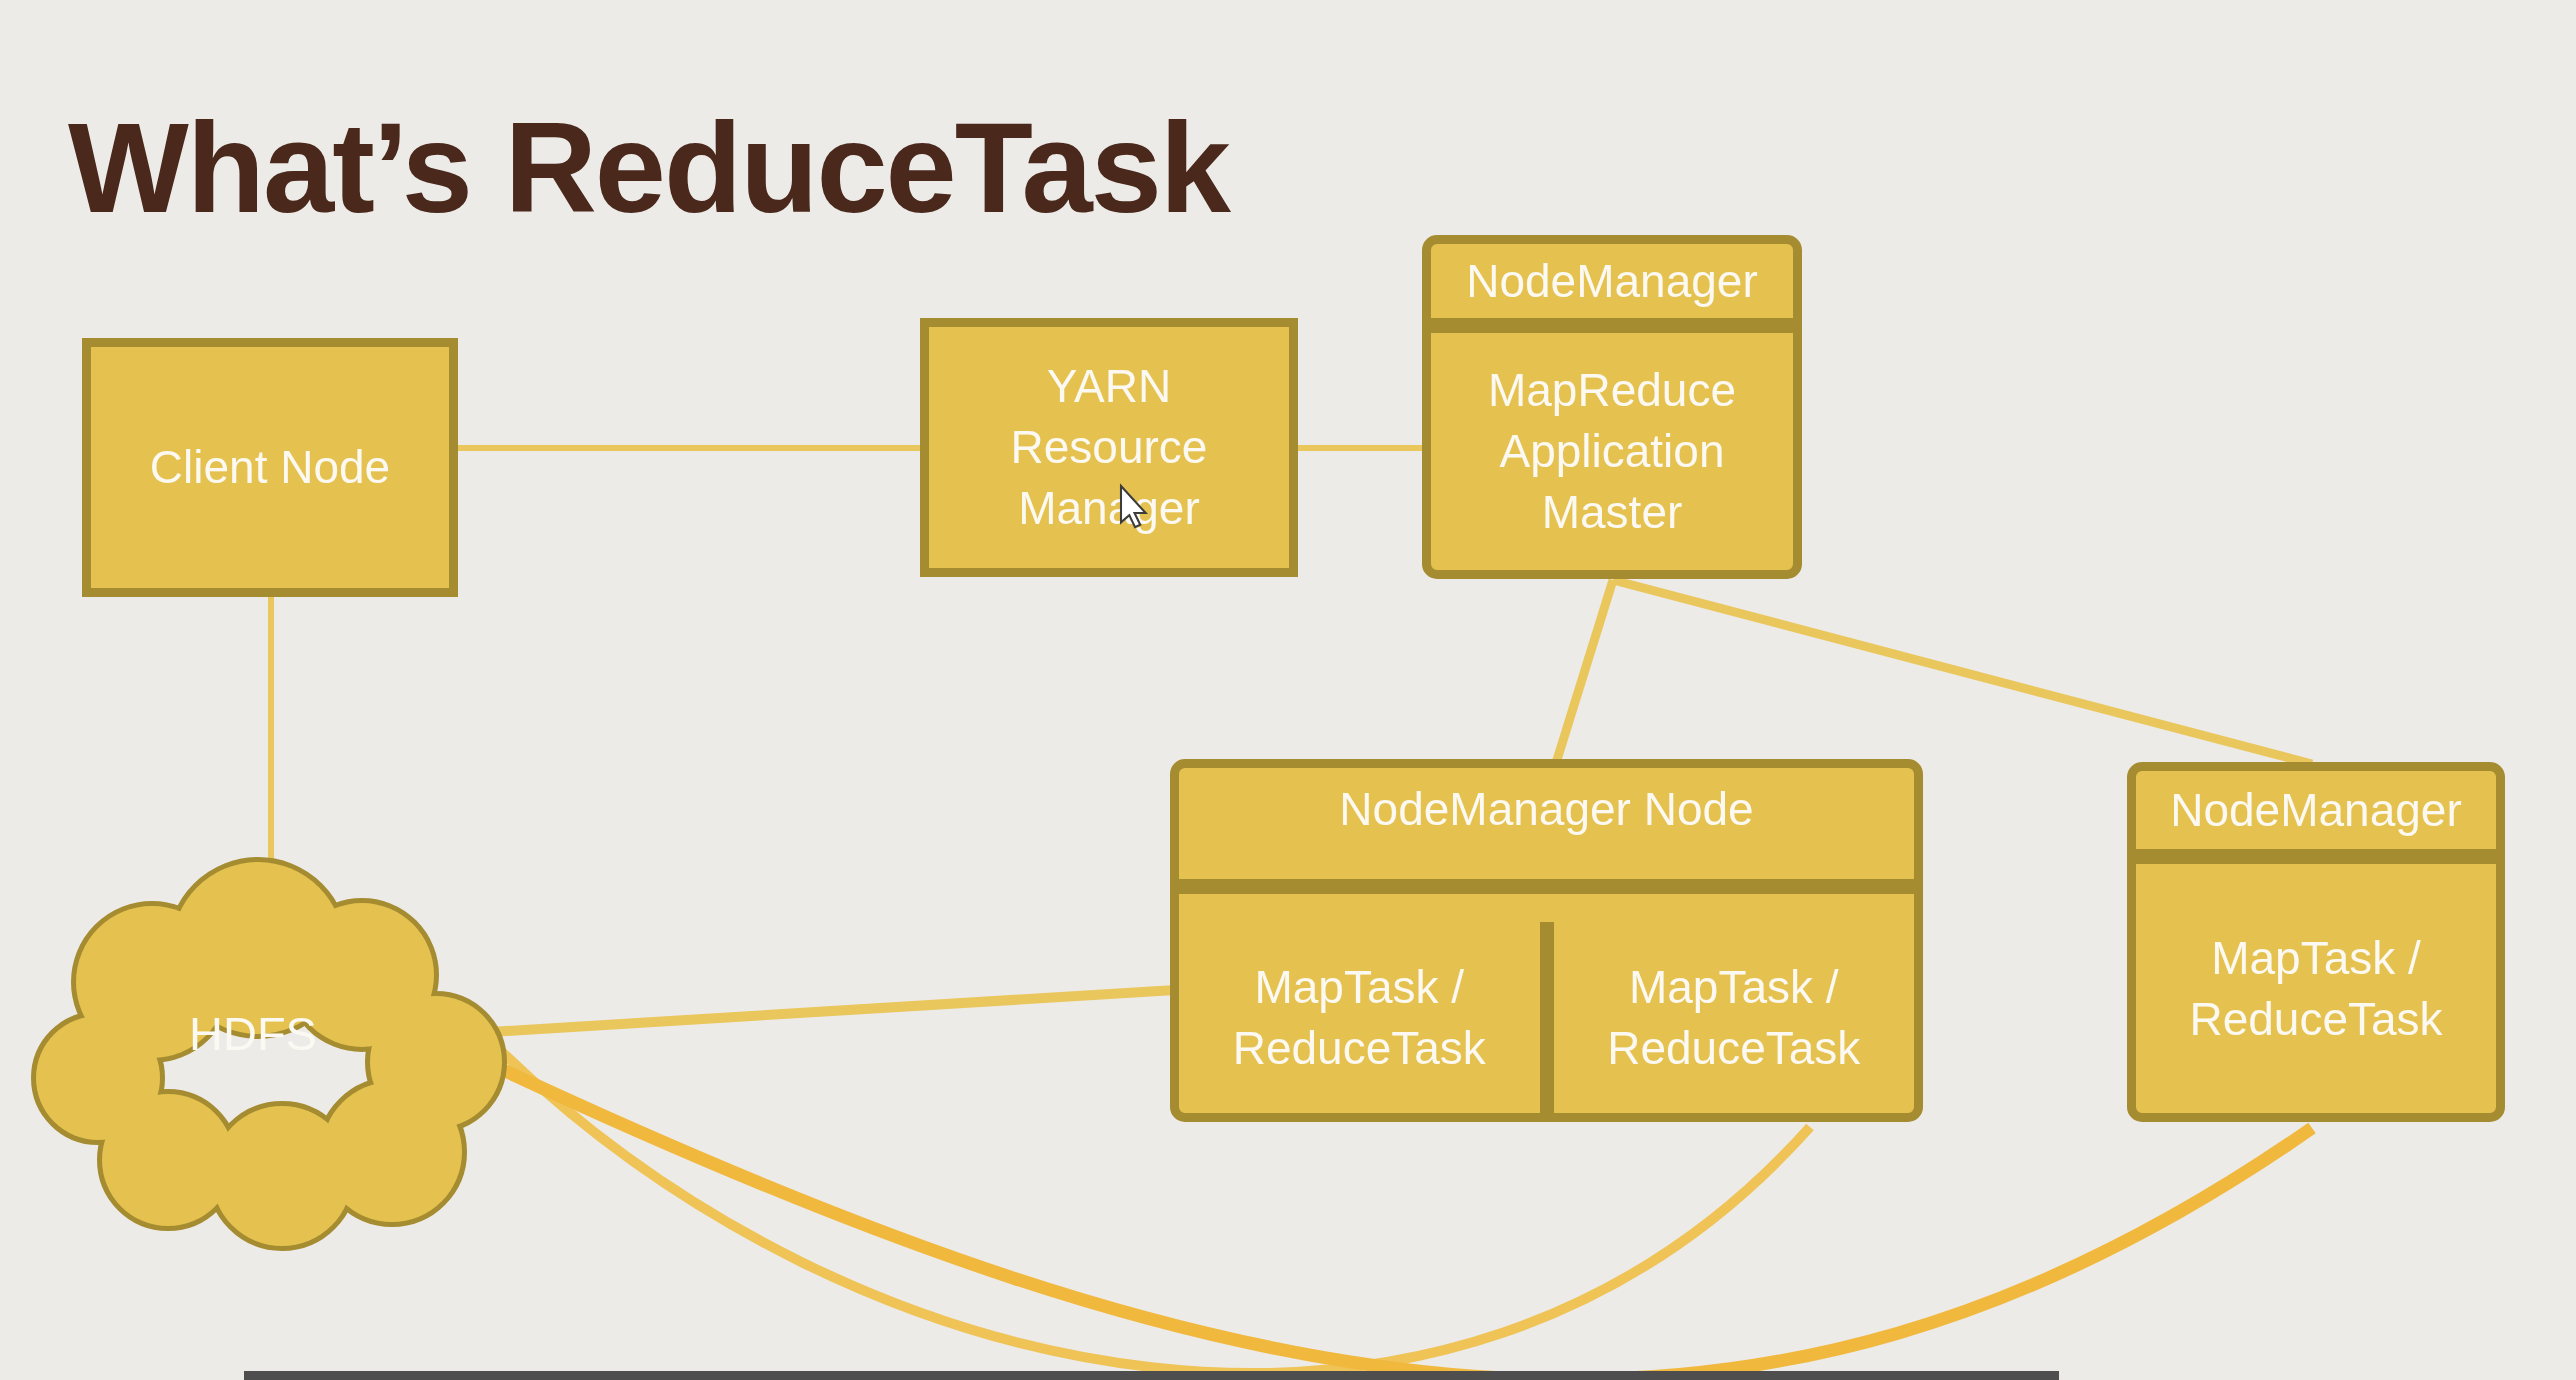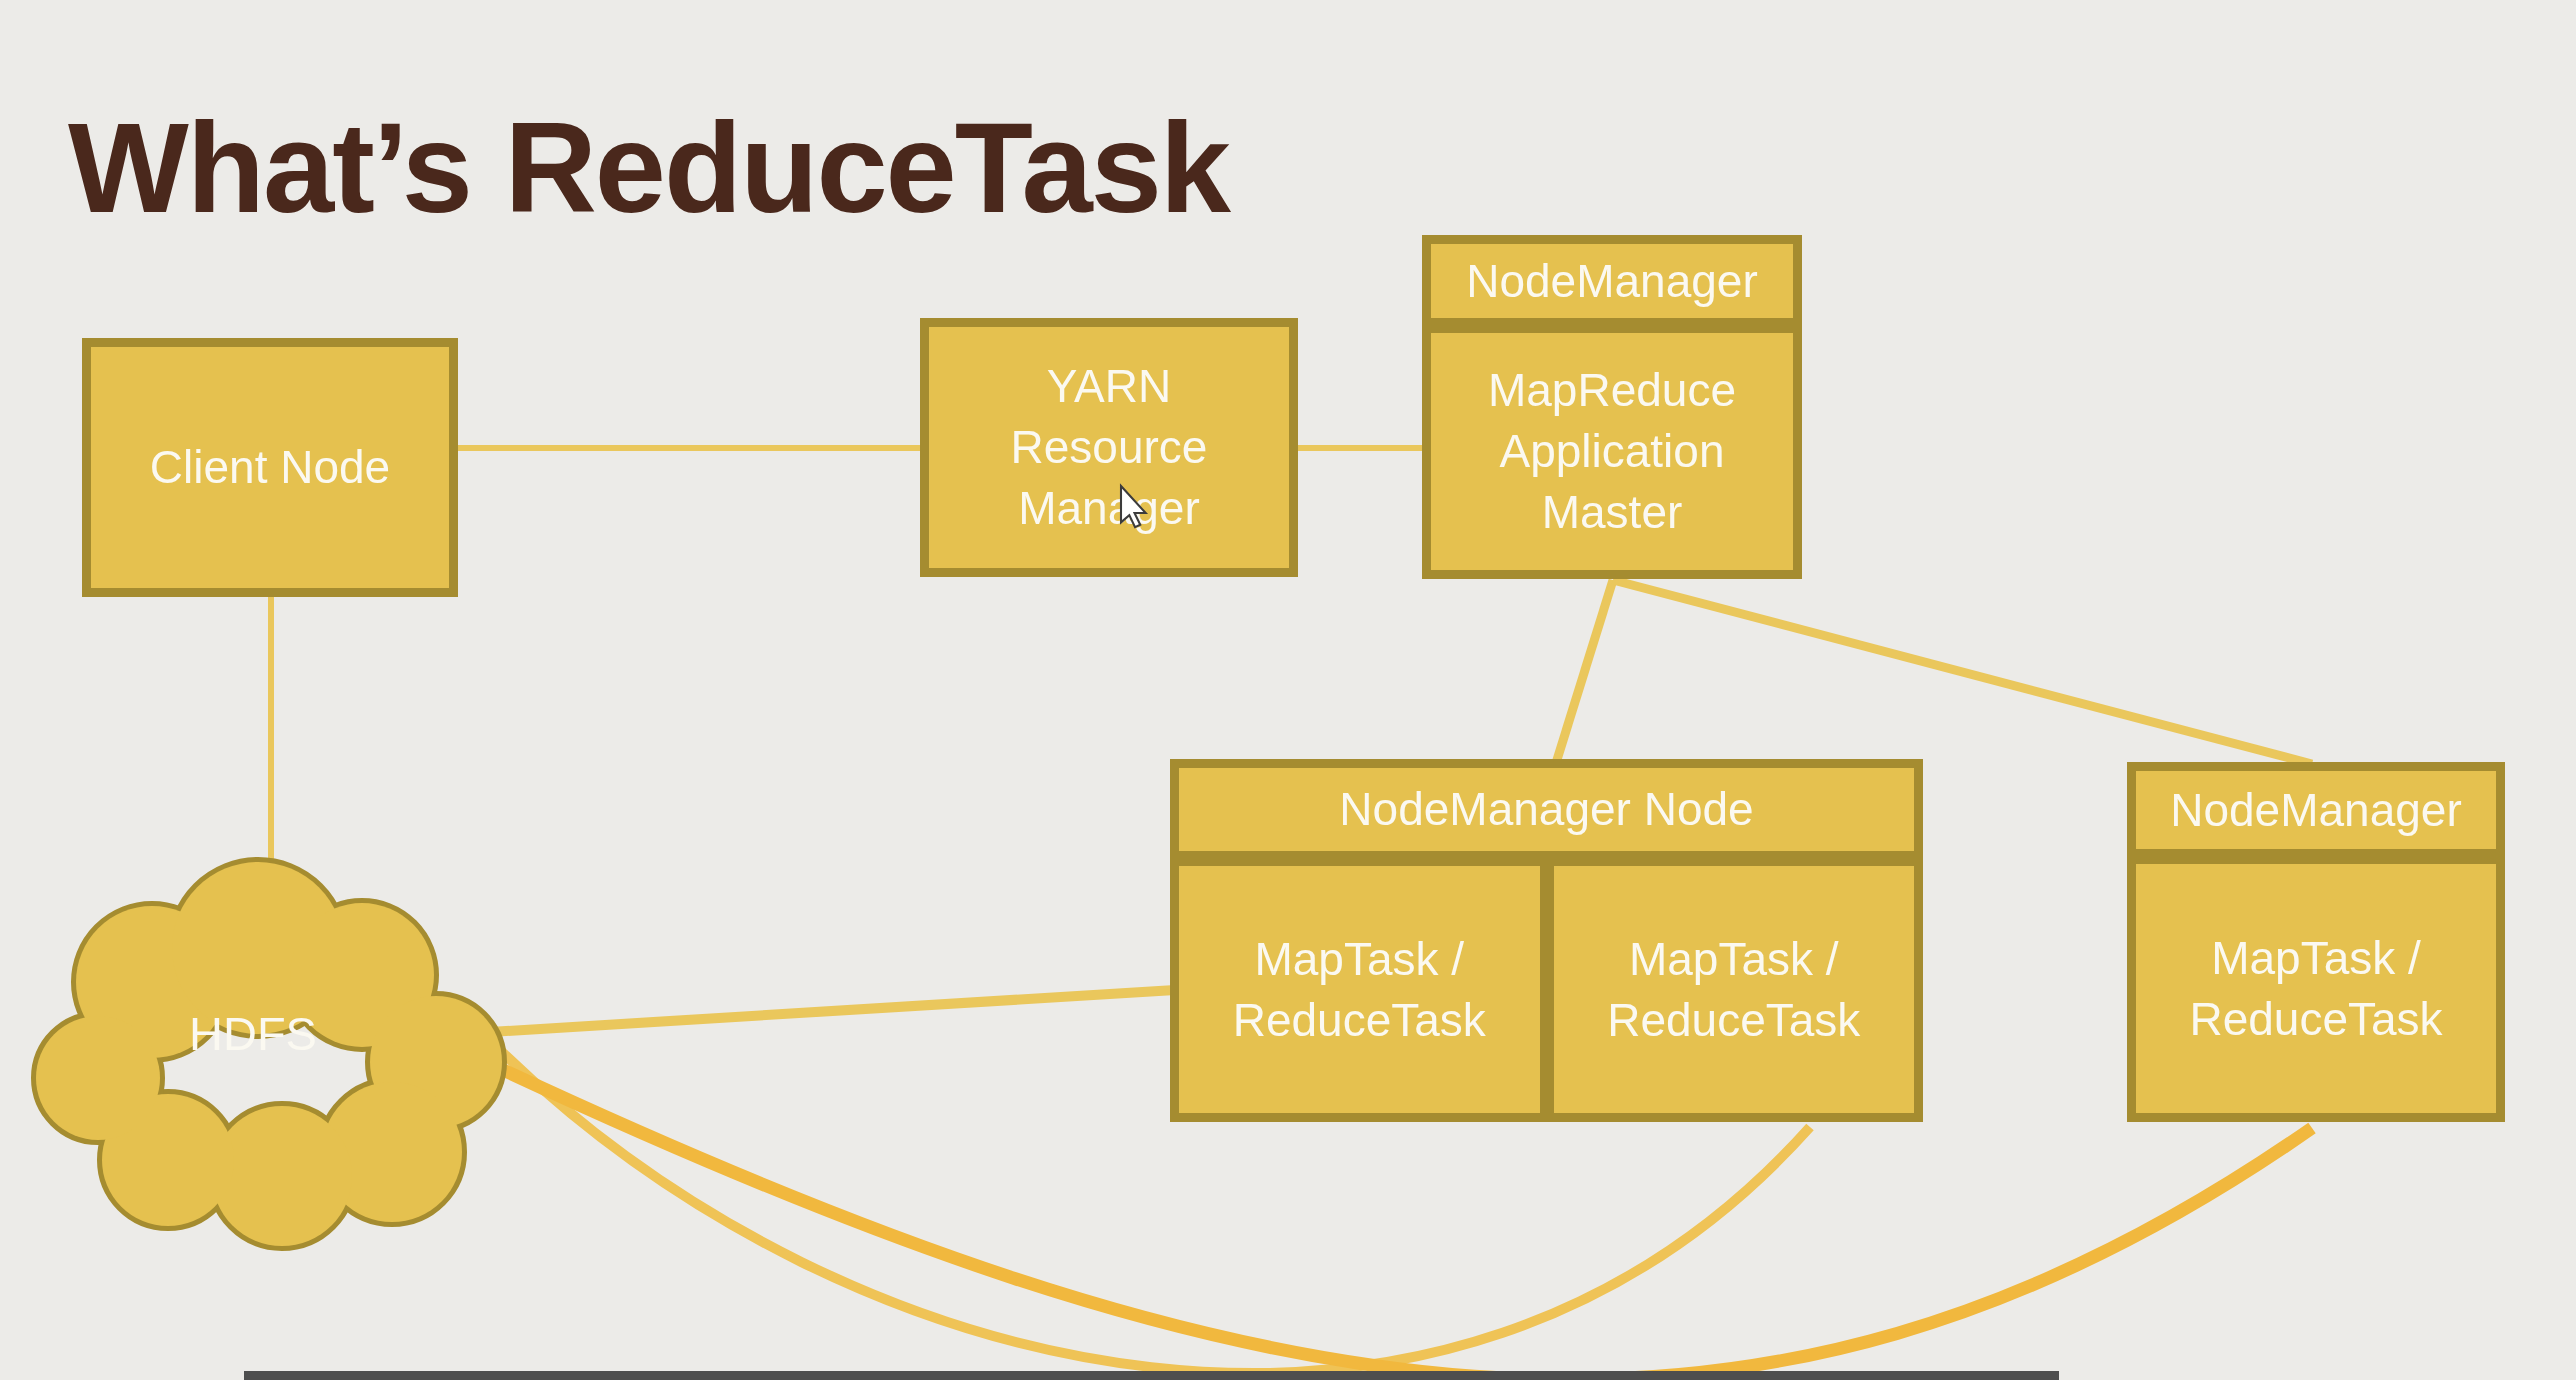"NodeManager" .node.compound { border-radius: none -> 15px }
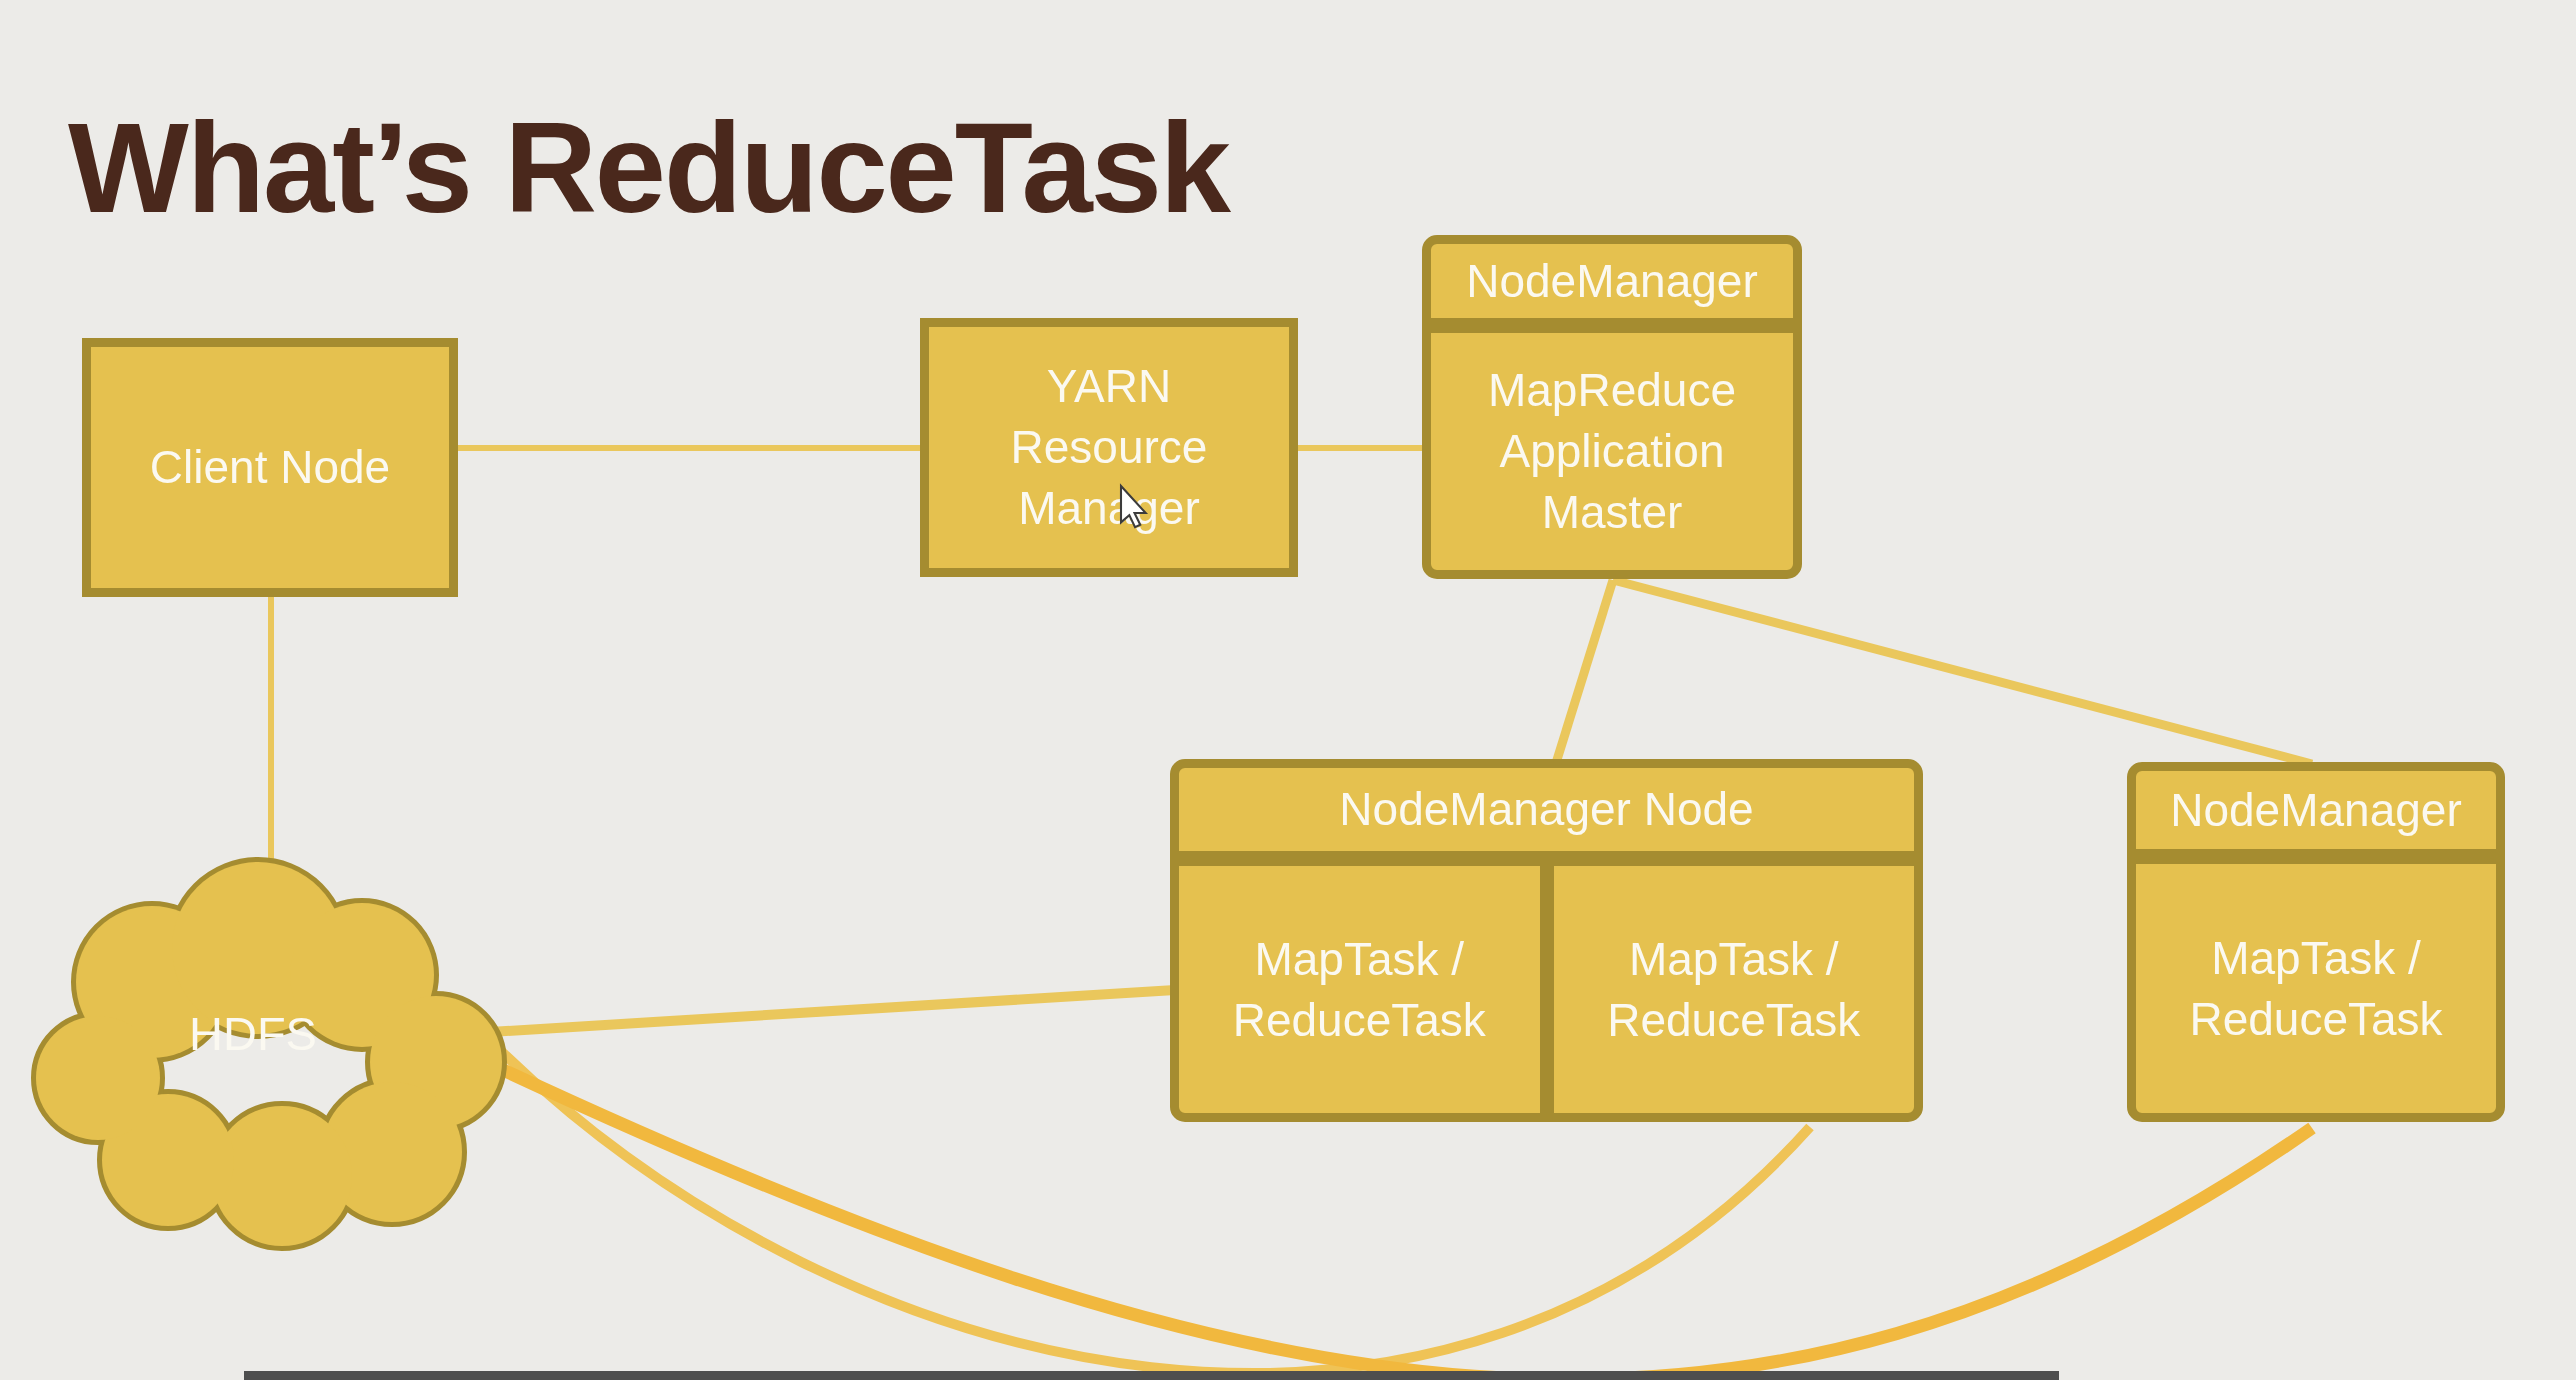"NodeManager Node" #node-nm-node { gap: none -> 28px }
